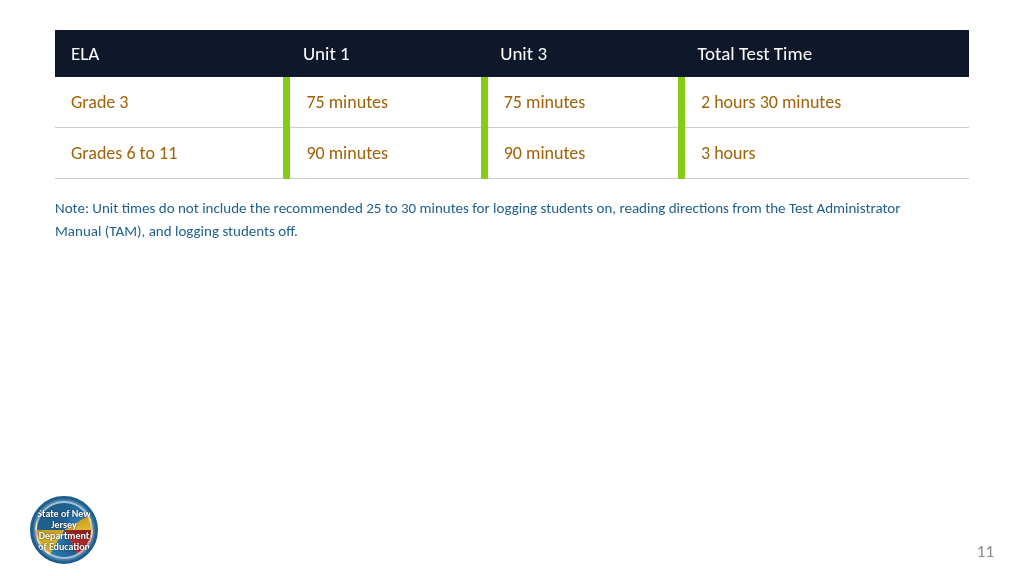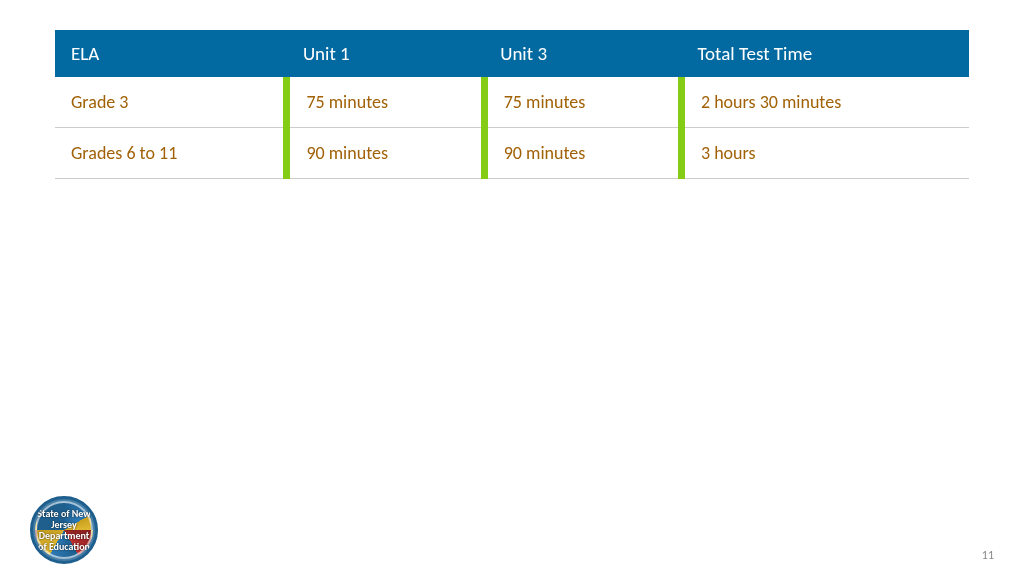"ELA" thead tr { background-color: #0369a1 -> #0f172a }
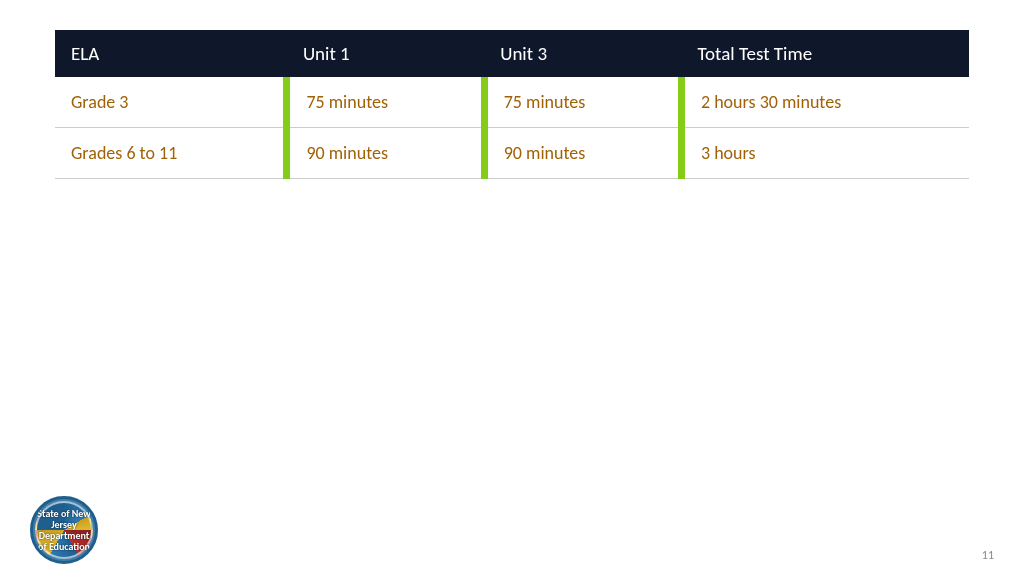"Note: Unit times do not" p.note { html: none -> <p>Note: Unit times do not include the recommended 25 to 30 minutes for logging students on, reading directions from the Test Administrator Manual (TAM), and logging students off.</p> }
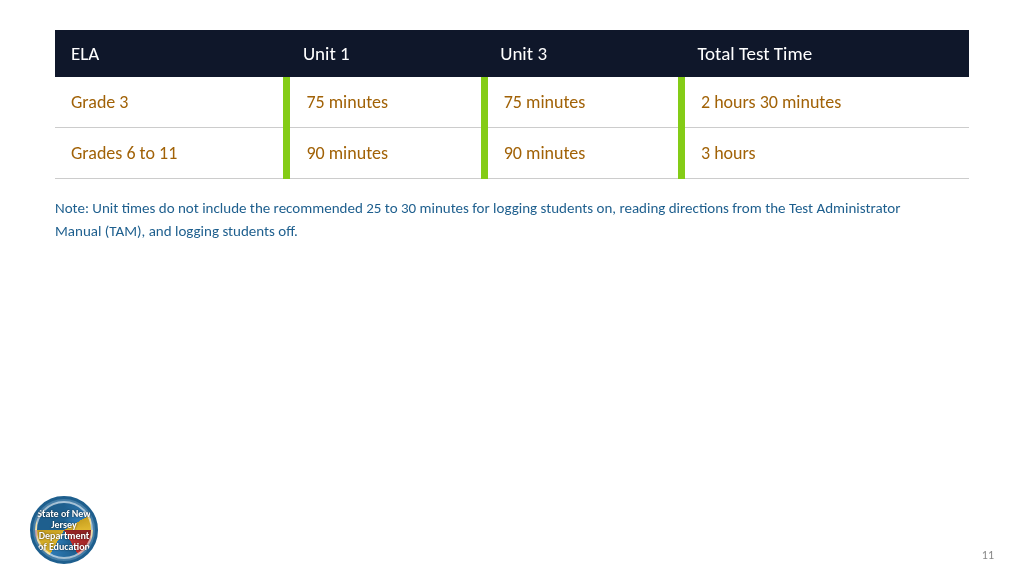"11" .page-number { font-size: 12px -> 17px }
